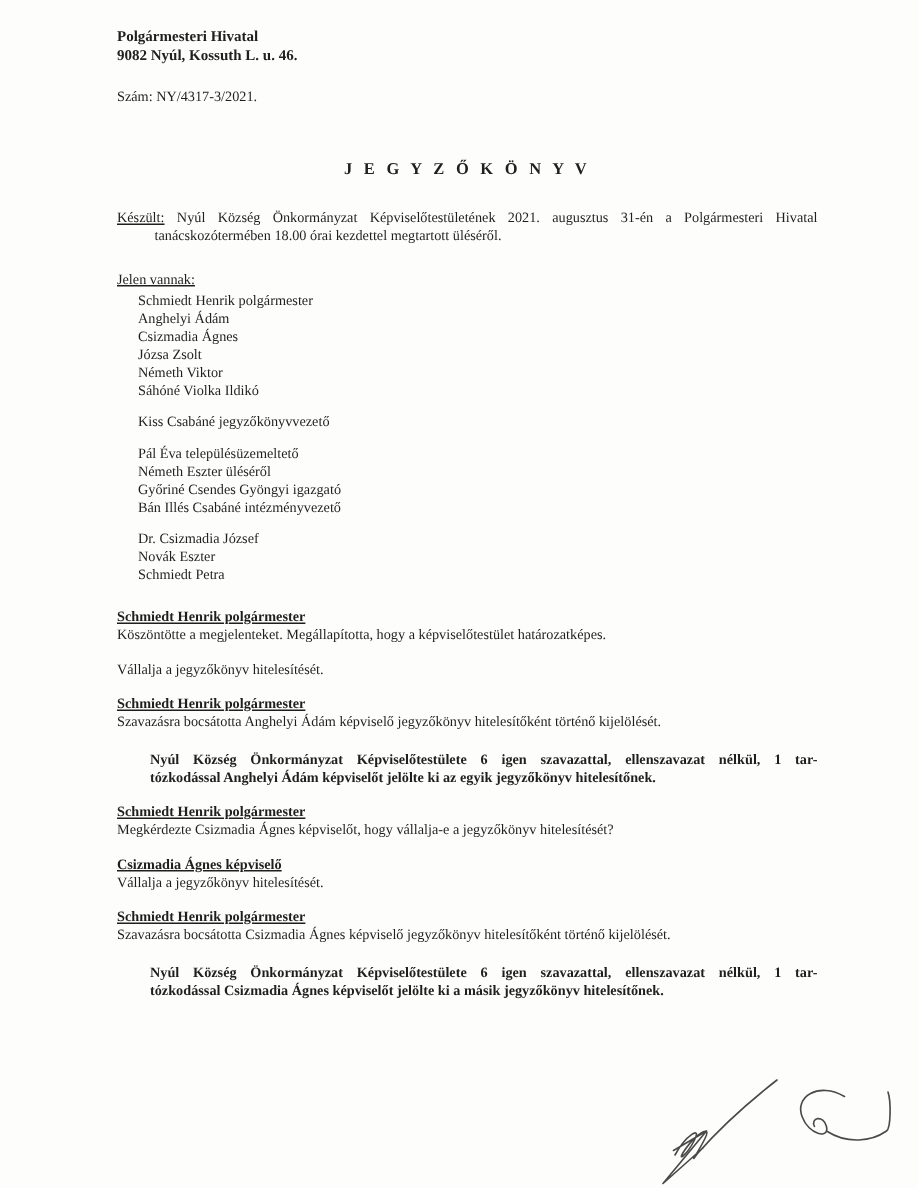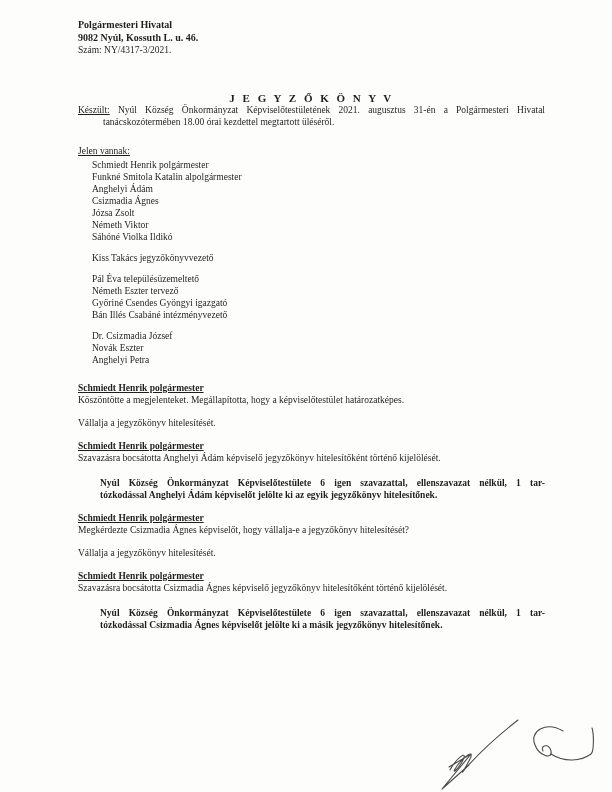"Szám: NY/4317-3/2021." .case-number { margin-top: none -> 15px }
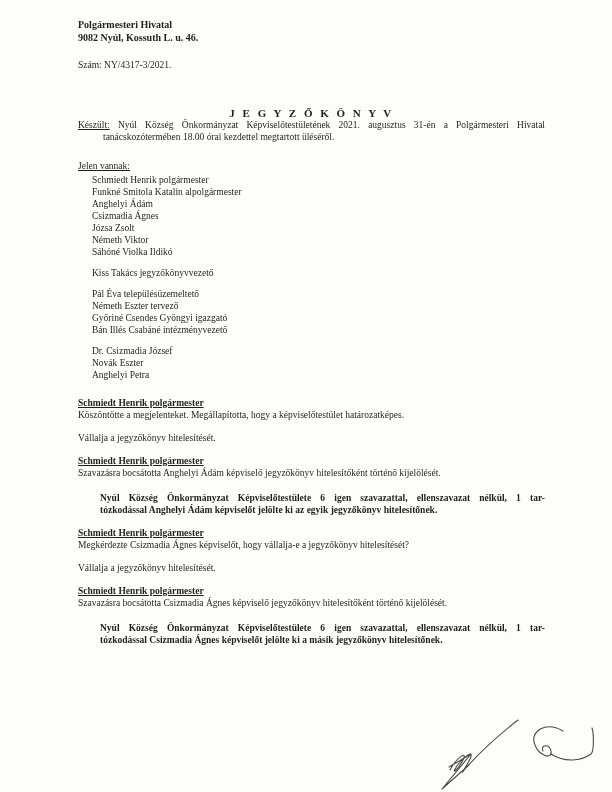"Készült: Nyúl Község Önkormányzat" .keszult { margin-top: none -> 21px }
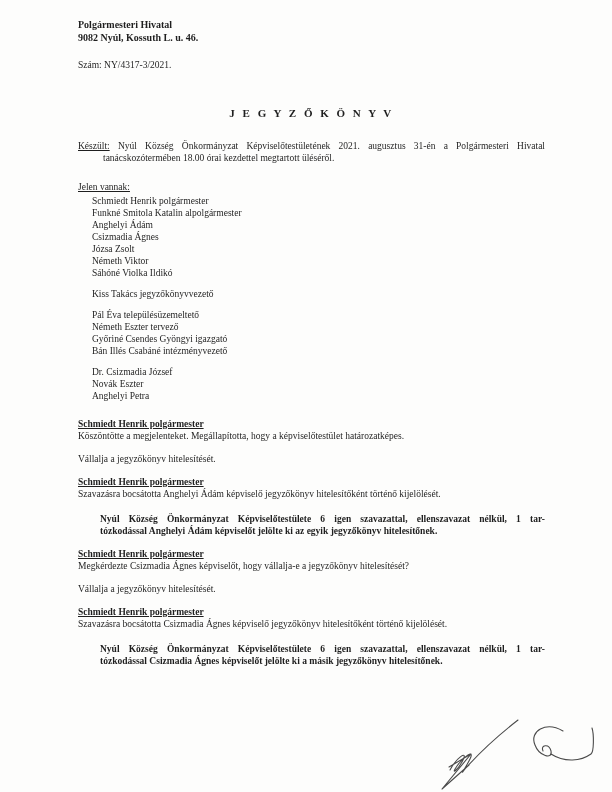"Funkné Smitola Katalin alpolgármester" div { html: <div>Funkné Smitola Katalin alpolgármester</div> -> none }
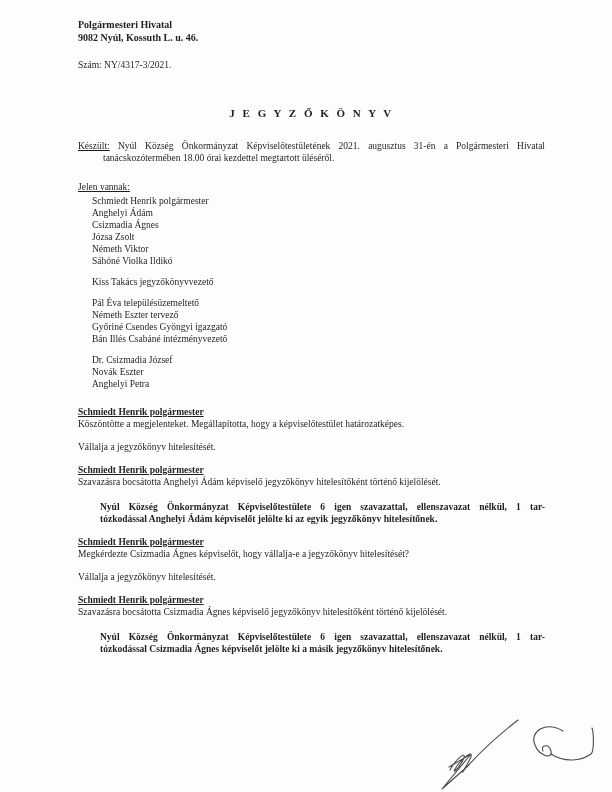"Kiss Takács jegyzőkönyvvezető" div { text: Takács -> Csabáné }
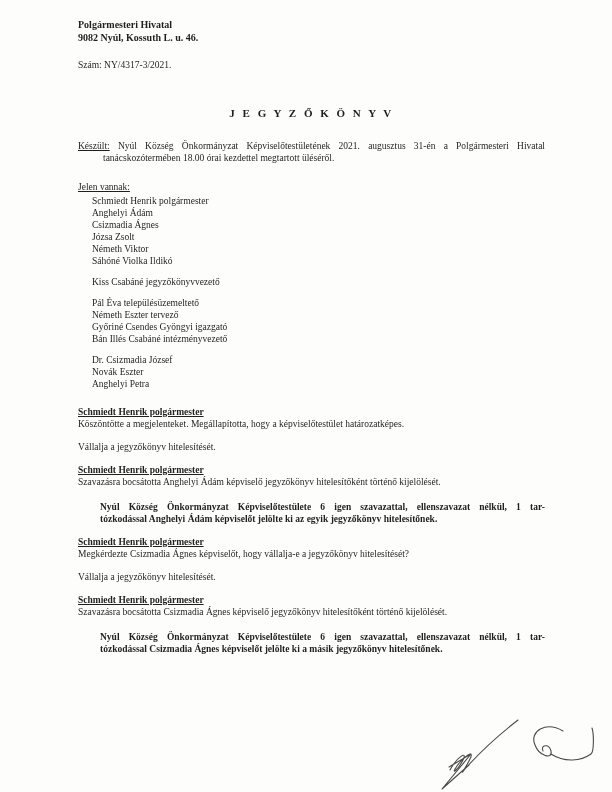"Németh Eszter tervező" div { text: tervező -> üléséről }
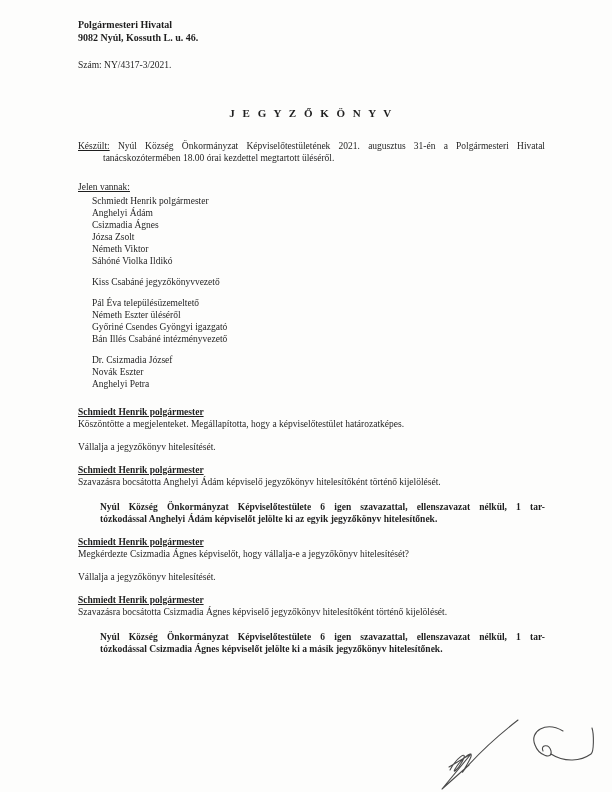"Anghelyi Petra" div { text: Anghelyi -> Schmiedt }
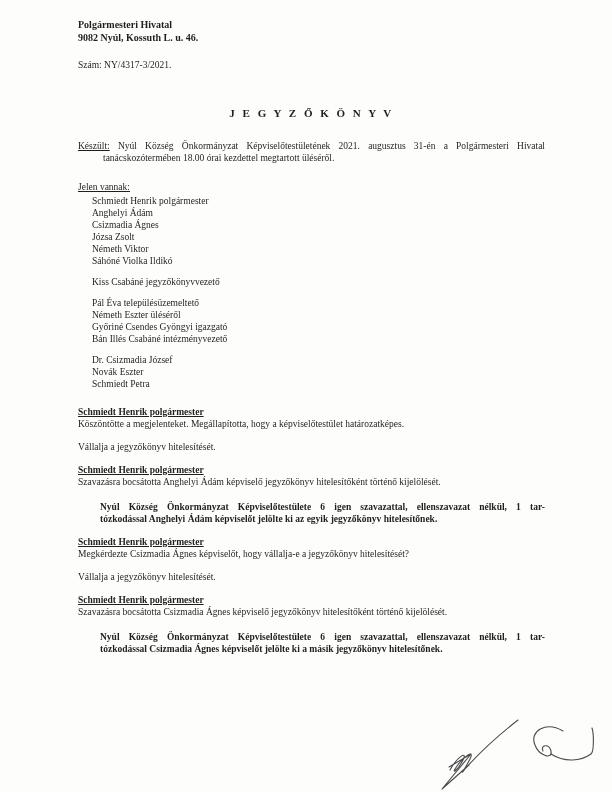"Csizmadia Ágnes képviselő" div.speaker { html: none -> <div>Csizmadia Ágnes képviselő</div> }
